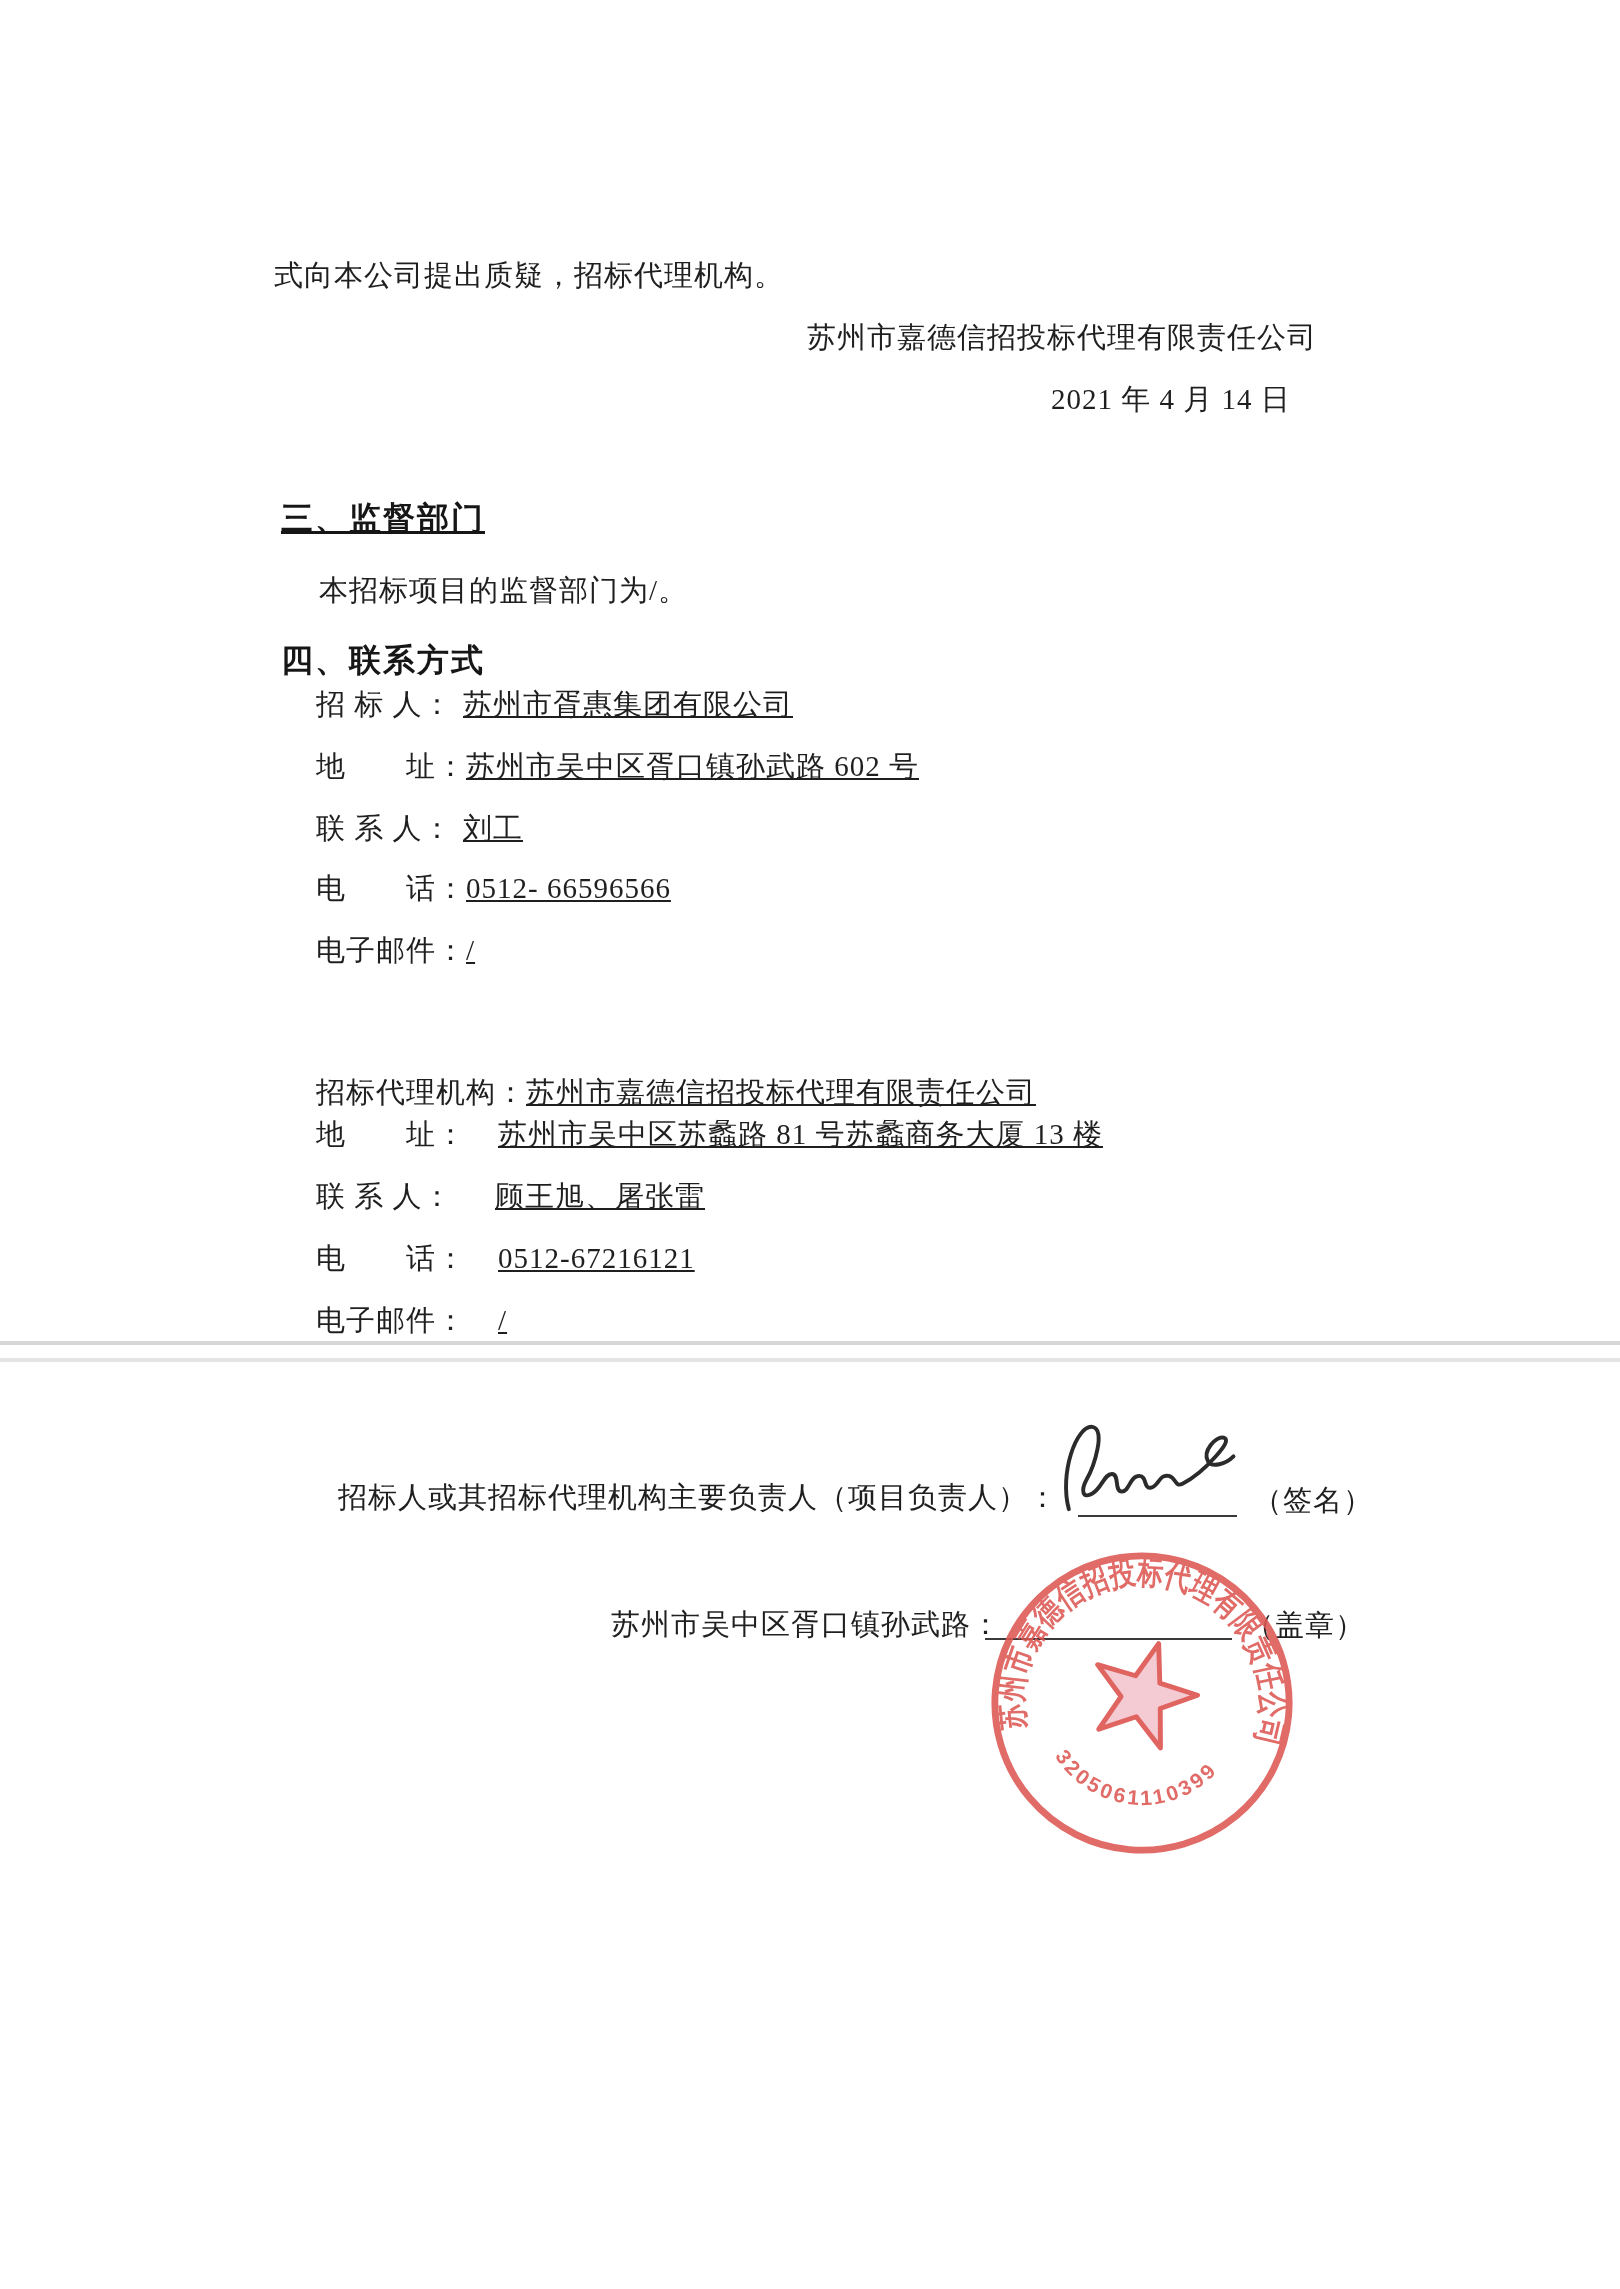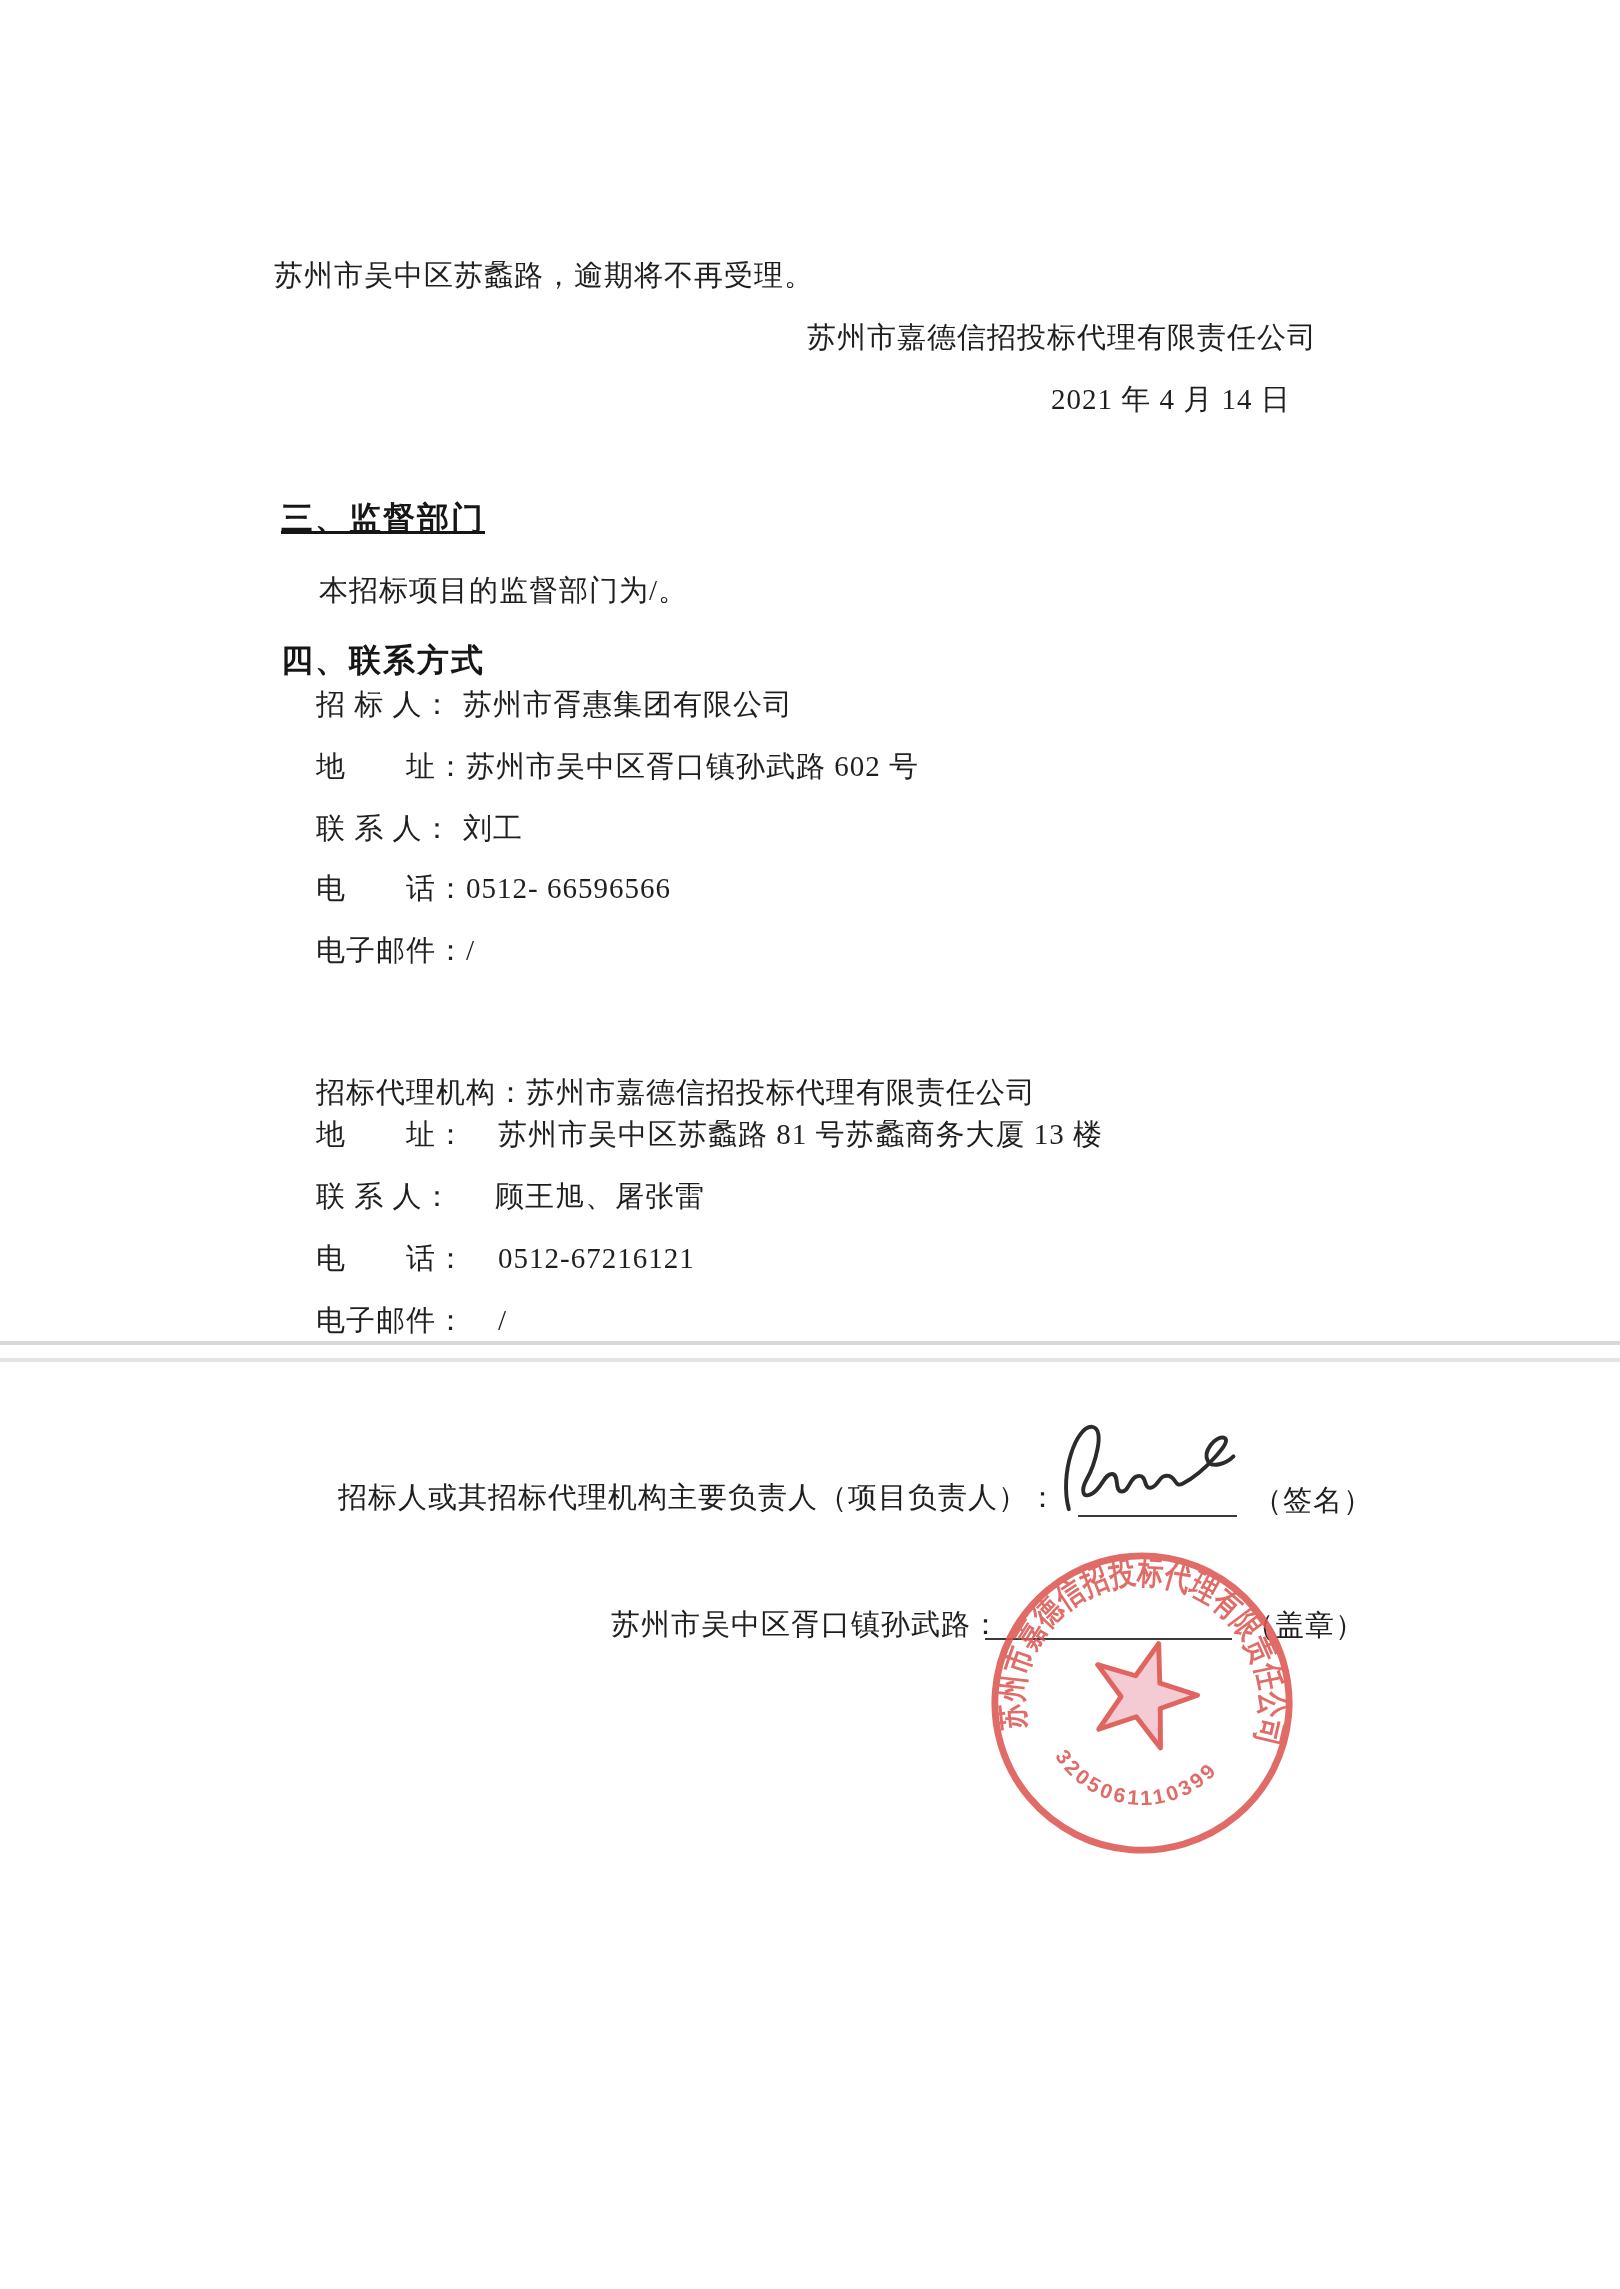"苏州市吴中区苏蠡路，逾期将不再受理。" div.tline { text: 苏州市吴中区苏蠡路，逾期将不再受理 -> 式向本公司提出质疑，招标代理机构 }
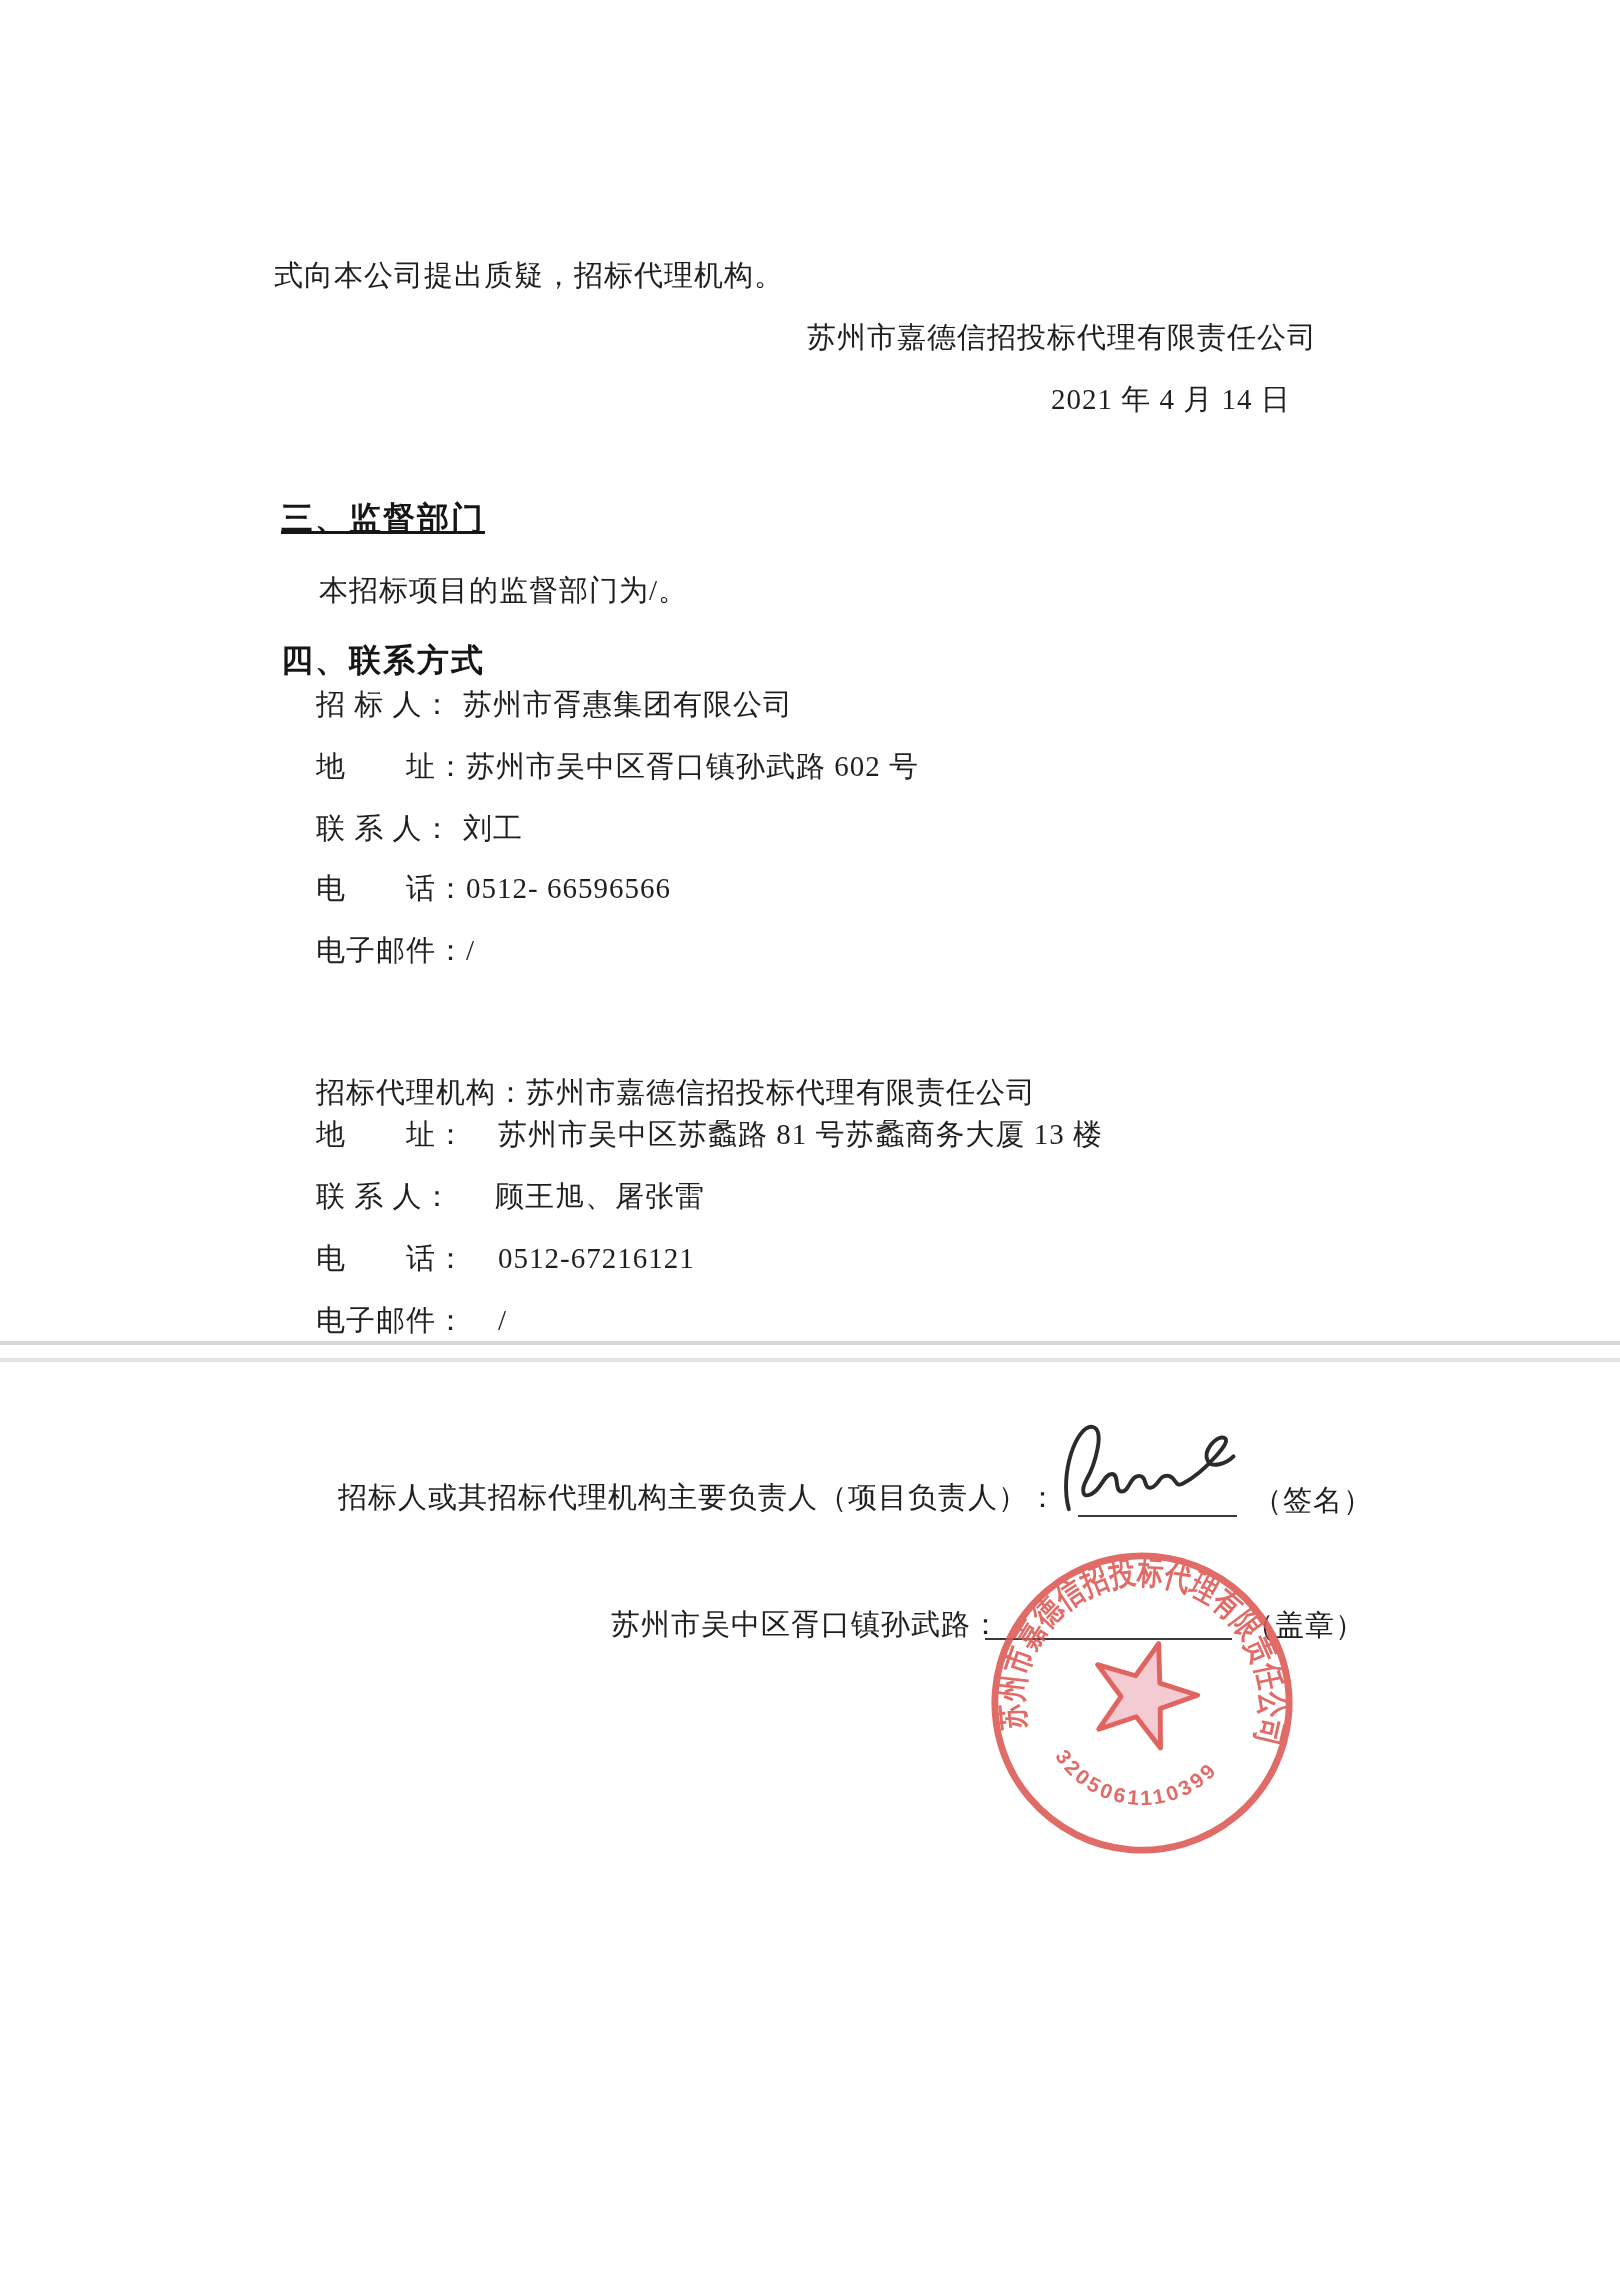"苏州市胥惠集团有限公司" .val { text-decoration: none -> underline }
